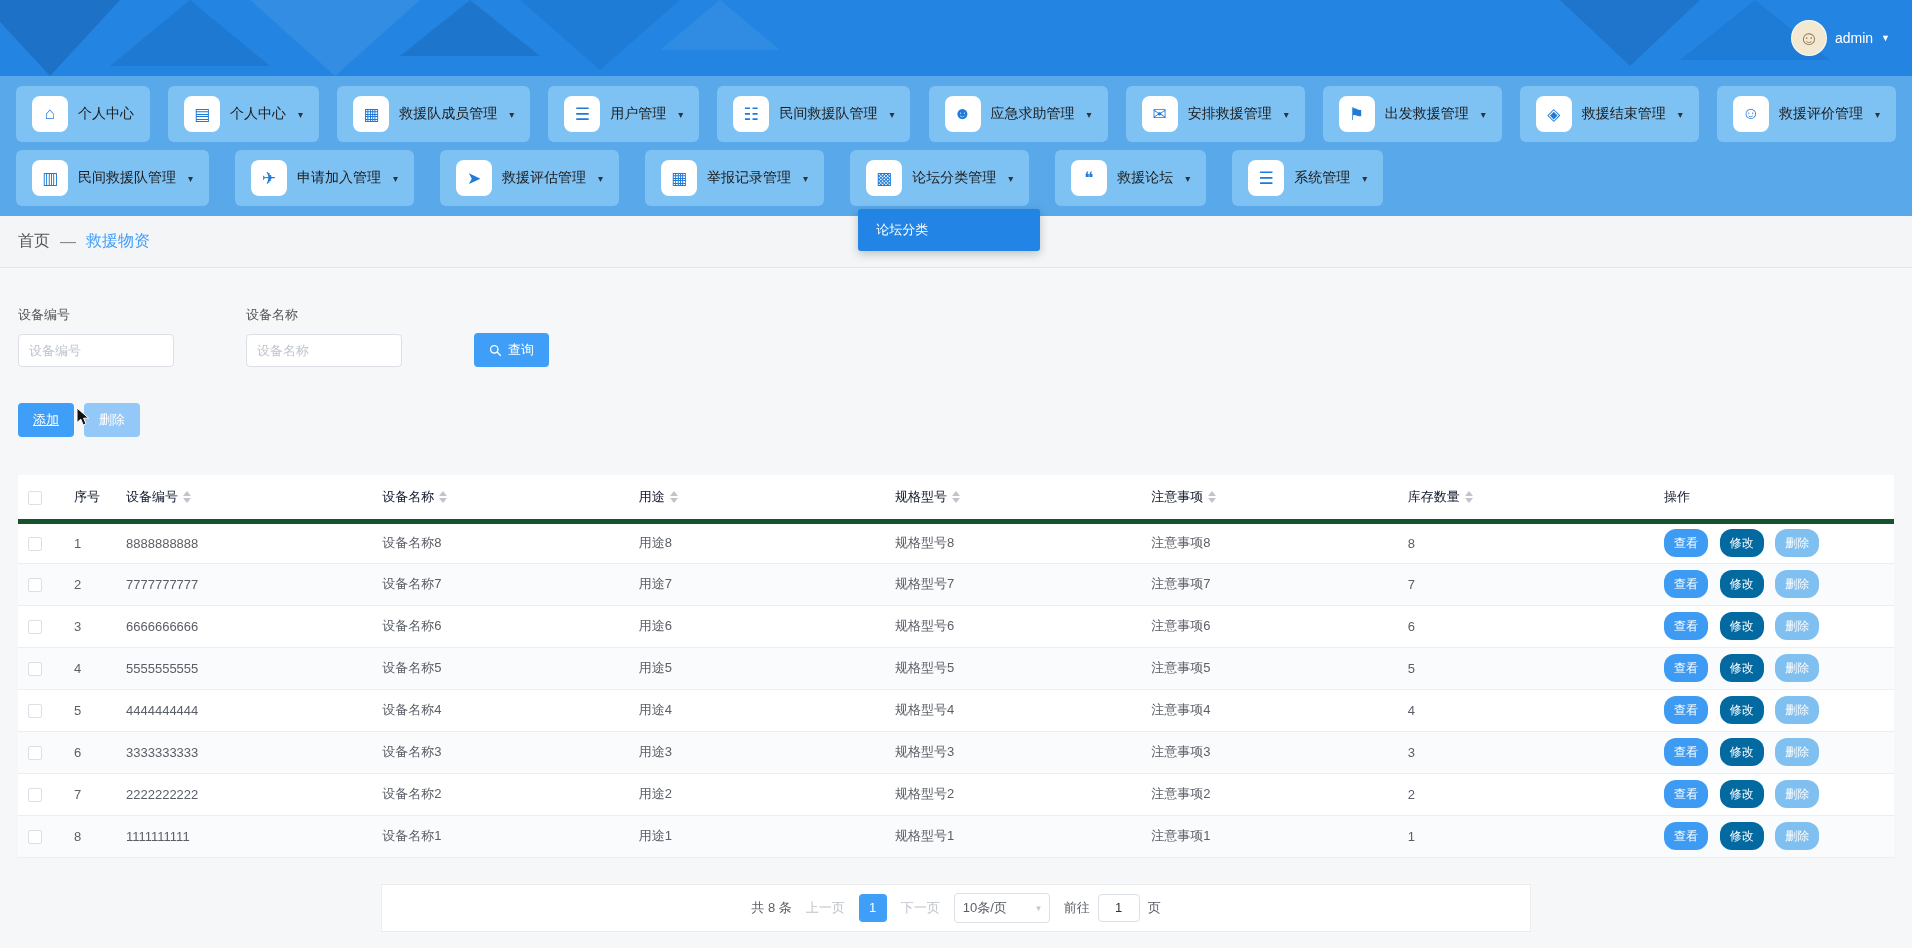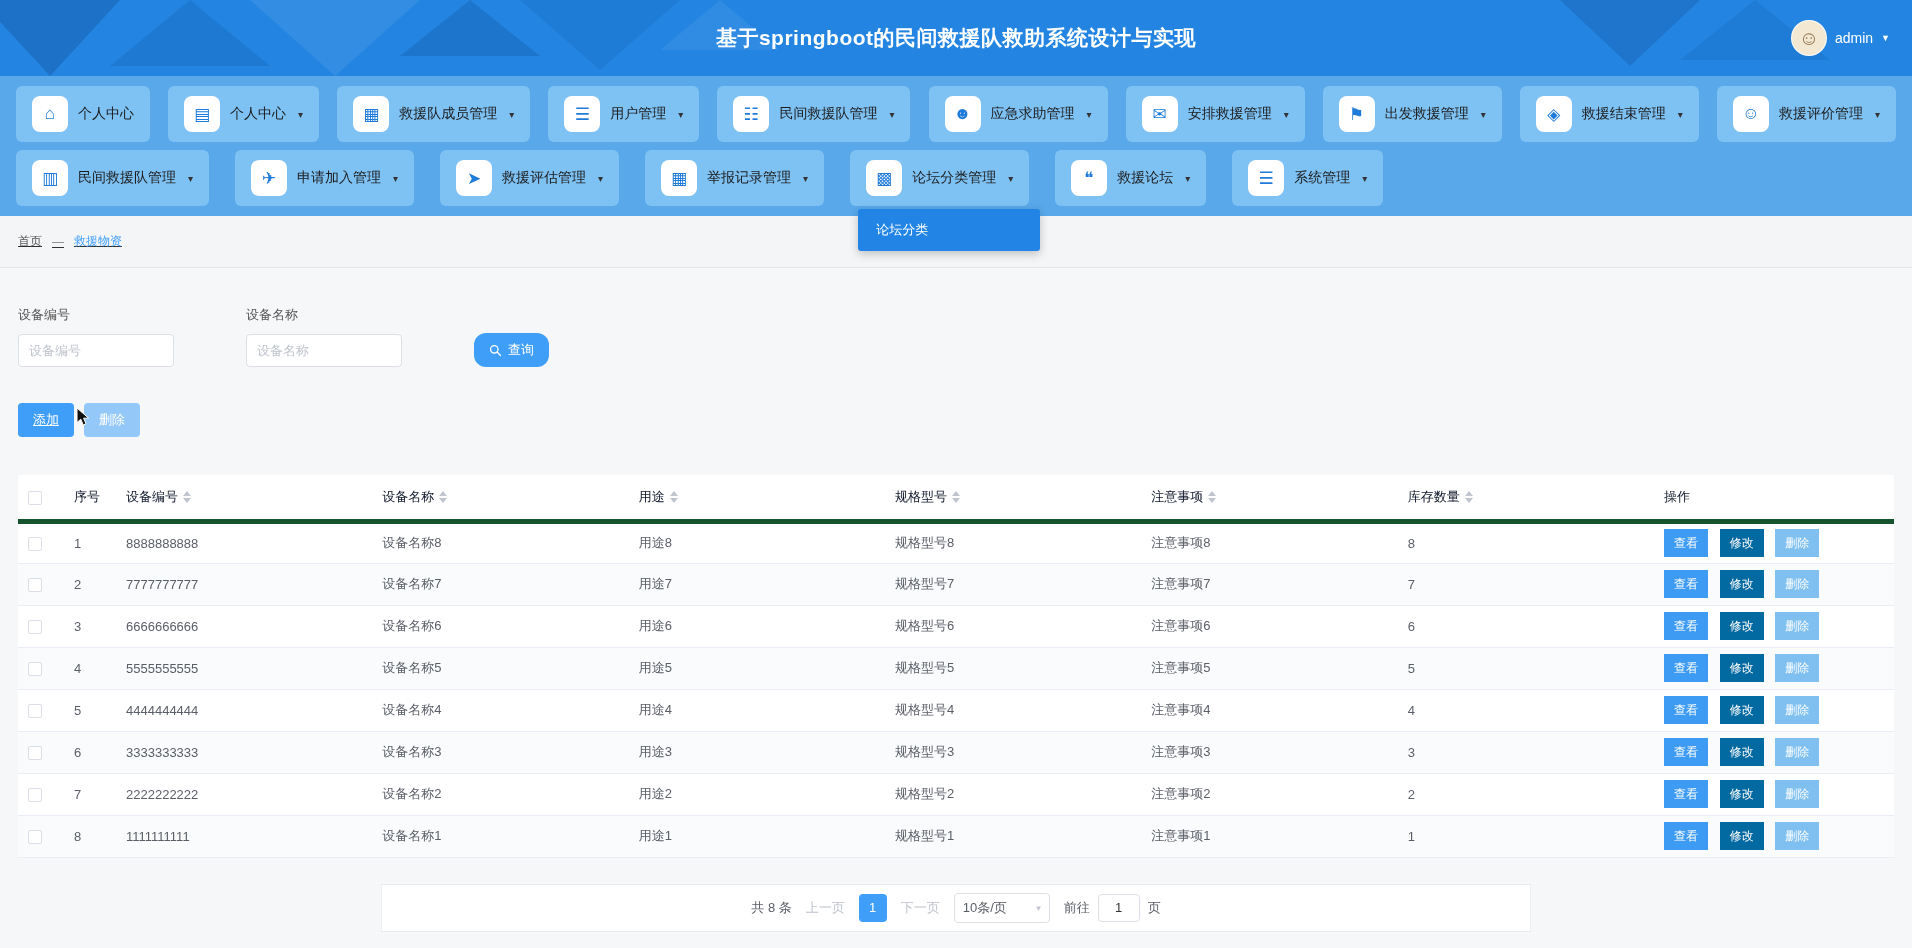"基于springboot的民间救援队救助系统设计与实现" div.header-title { html: <div>基于springboot的民间救援队救助系统设计与实现</div> -> none }
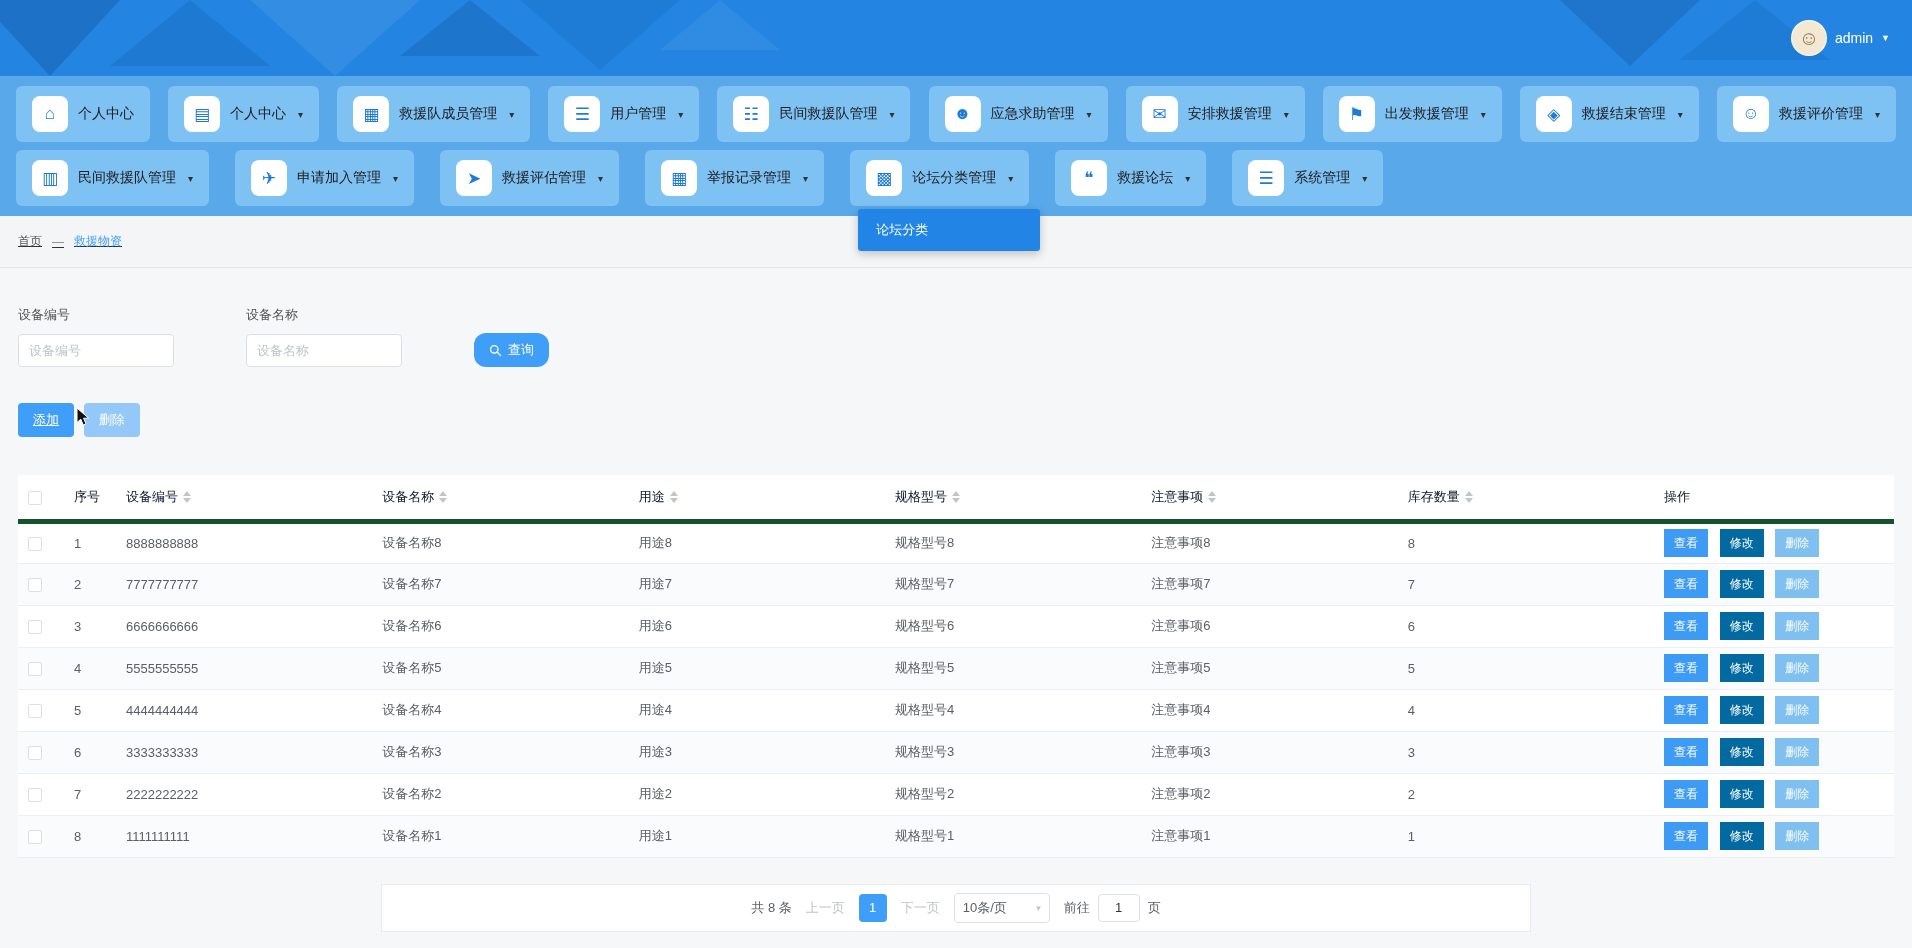"首页" .breadcrumb { font-size: 12px -> 16px; text-decoration: underline -> none }
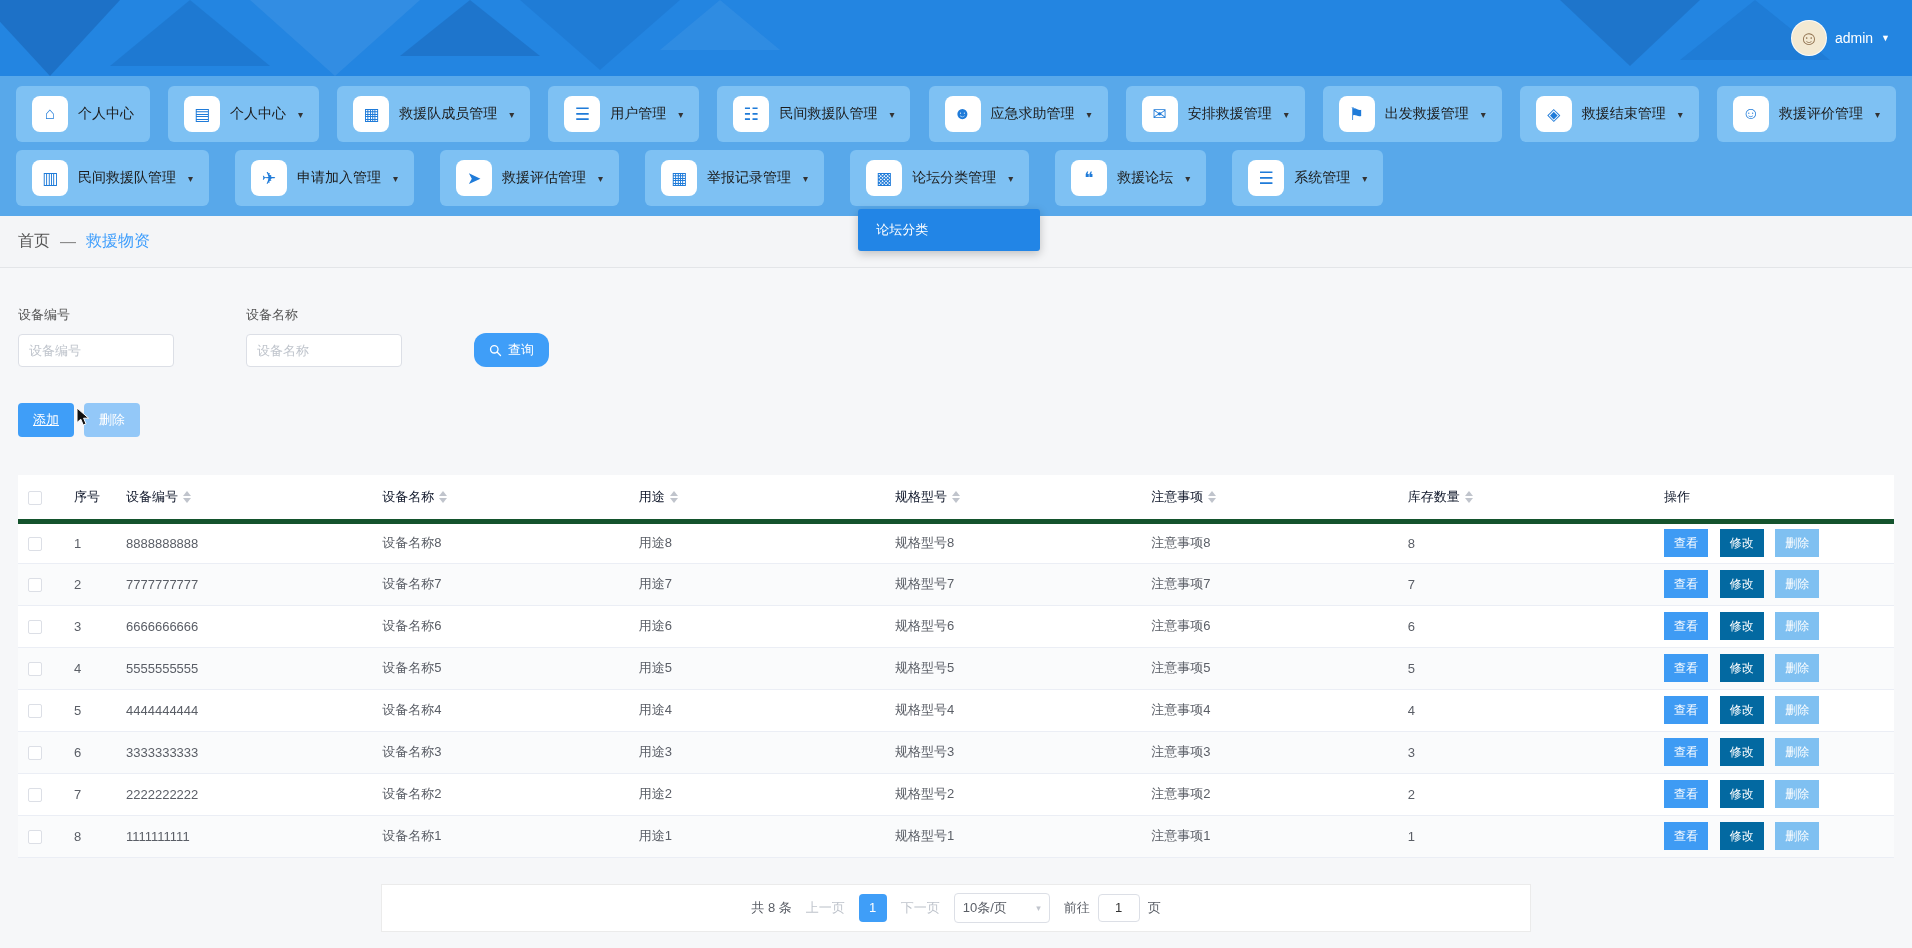"查询" .search-btn { border-radius: 12px -> 4px }
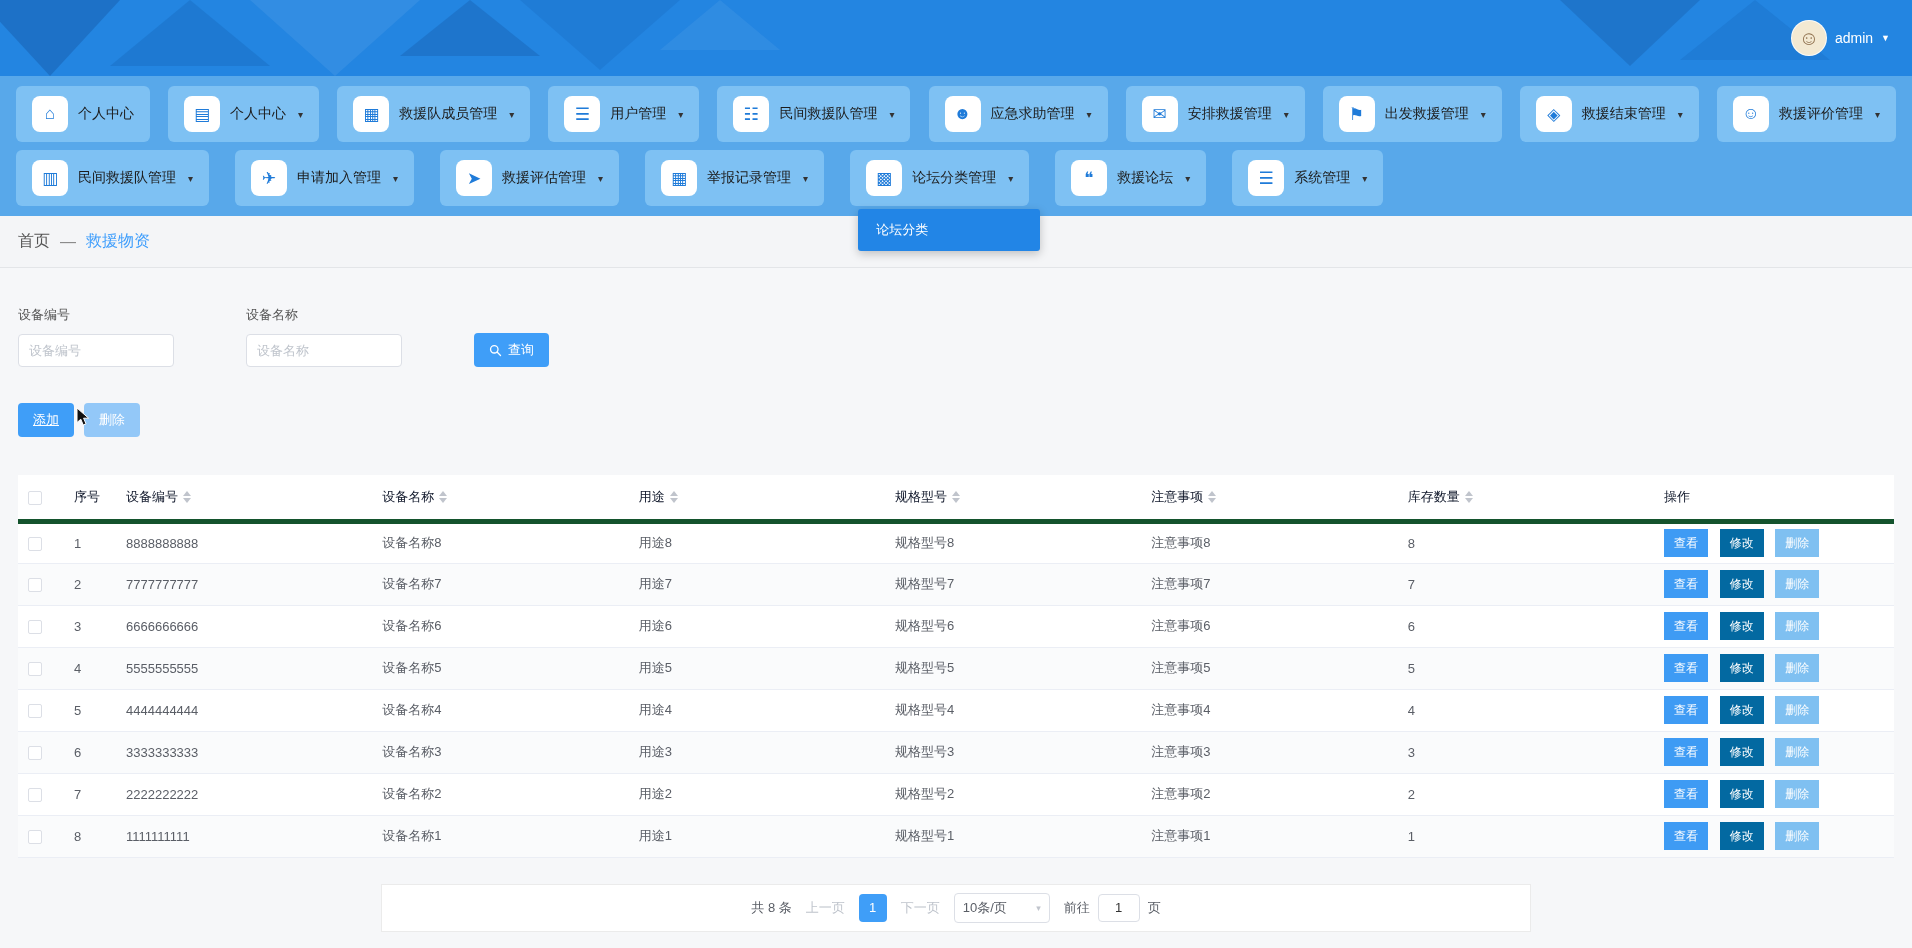"查看" .btn-sm { border-radius: 0 -> 12px }
